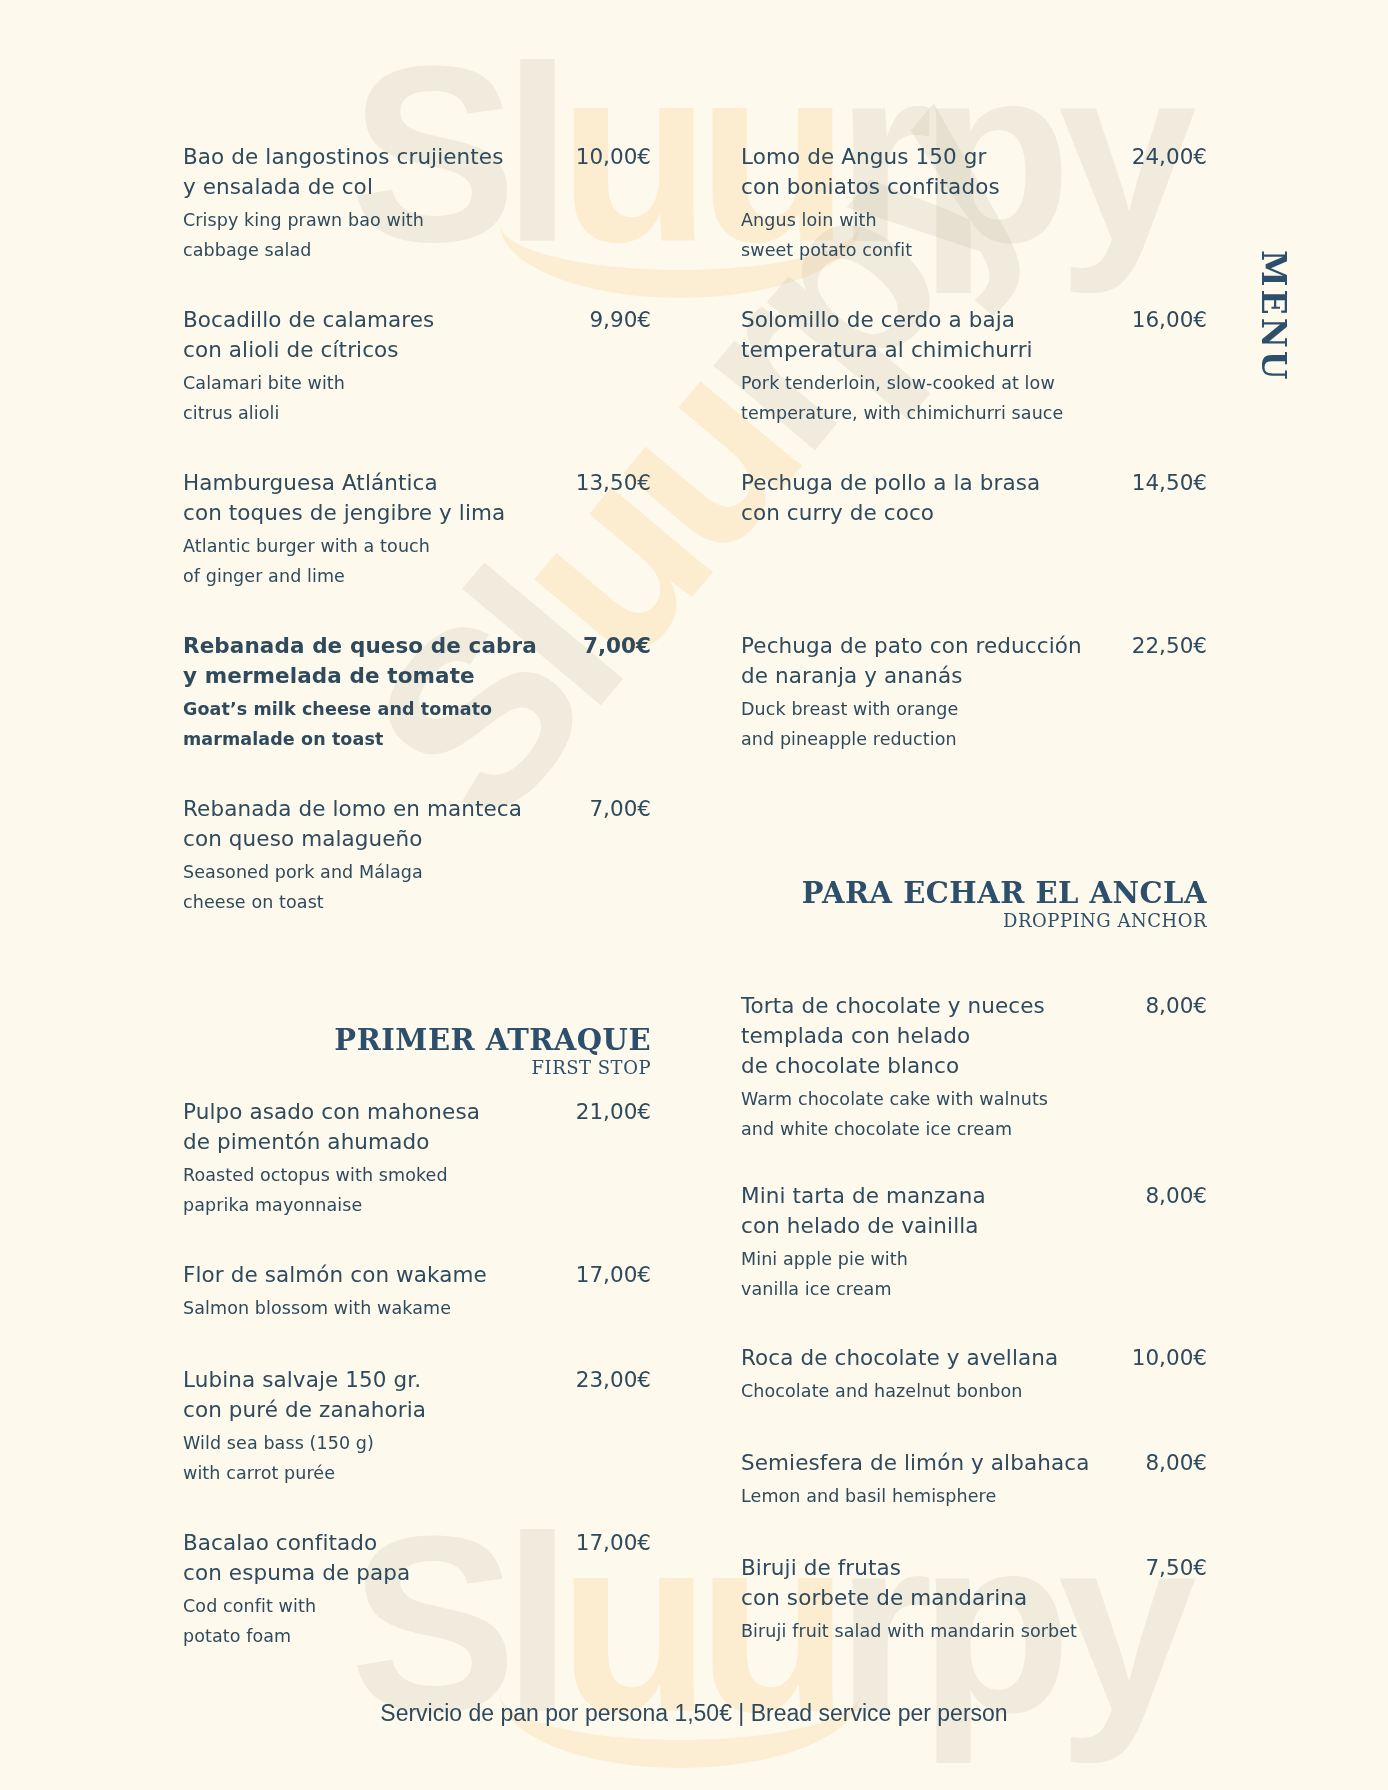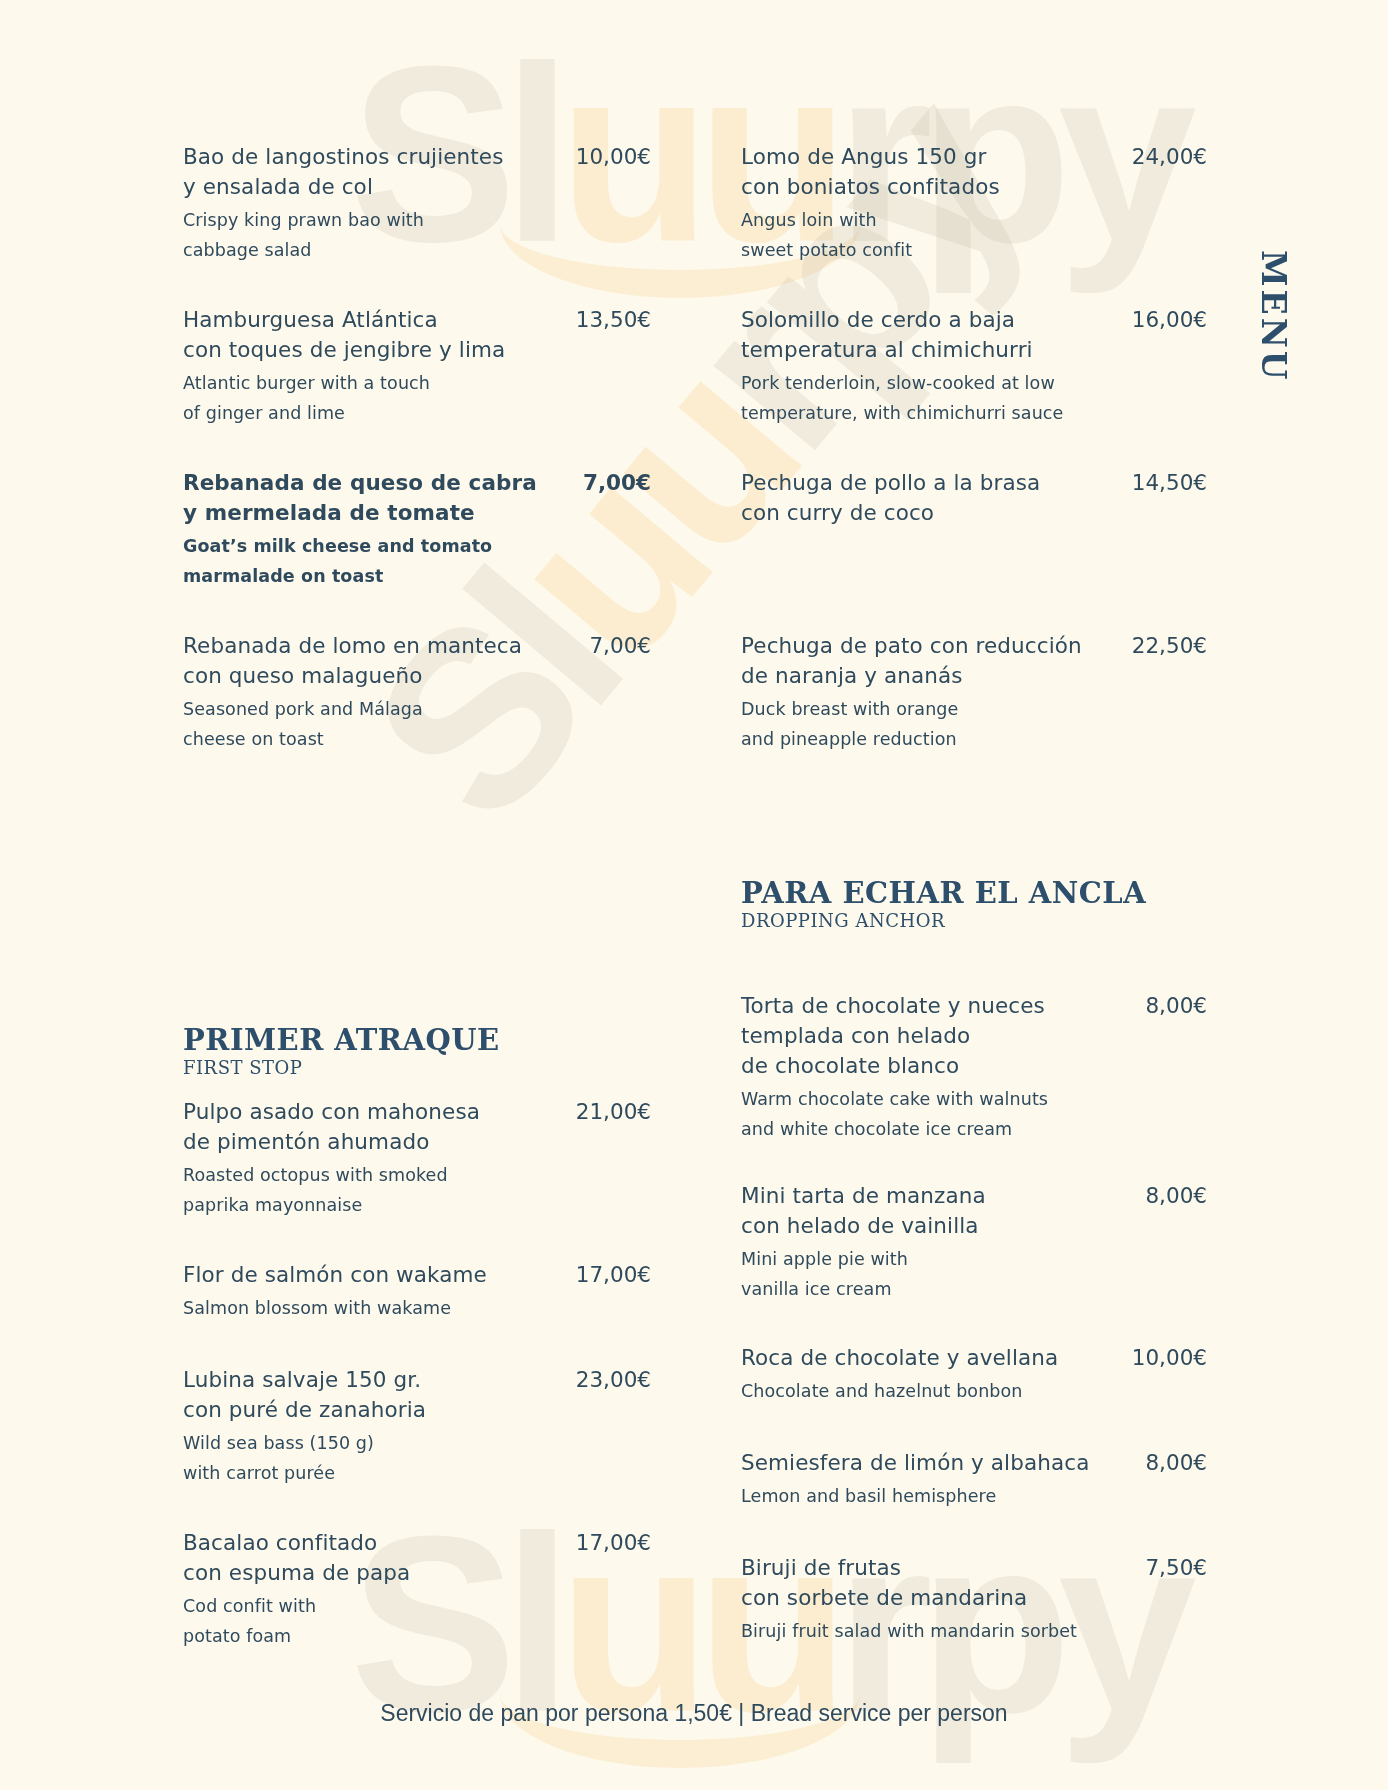"Bocadillo de calamares" div.item { html: none -> <div> <div> <div>Bocadillo de calamares con alioli de cítricos</div> <div>Calamari bite with citrus alioli</div> </div> <div>9,90€</div> </div> }
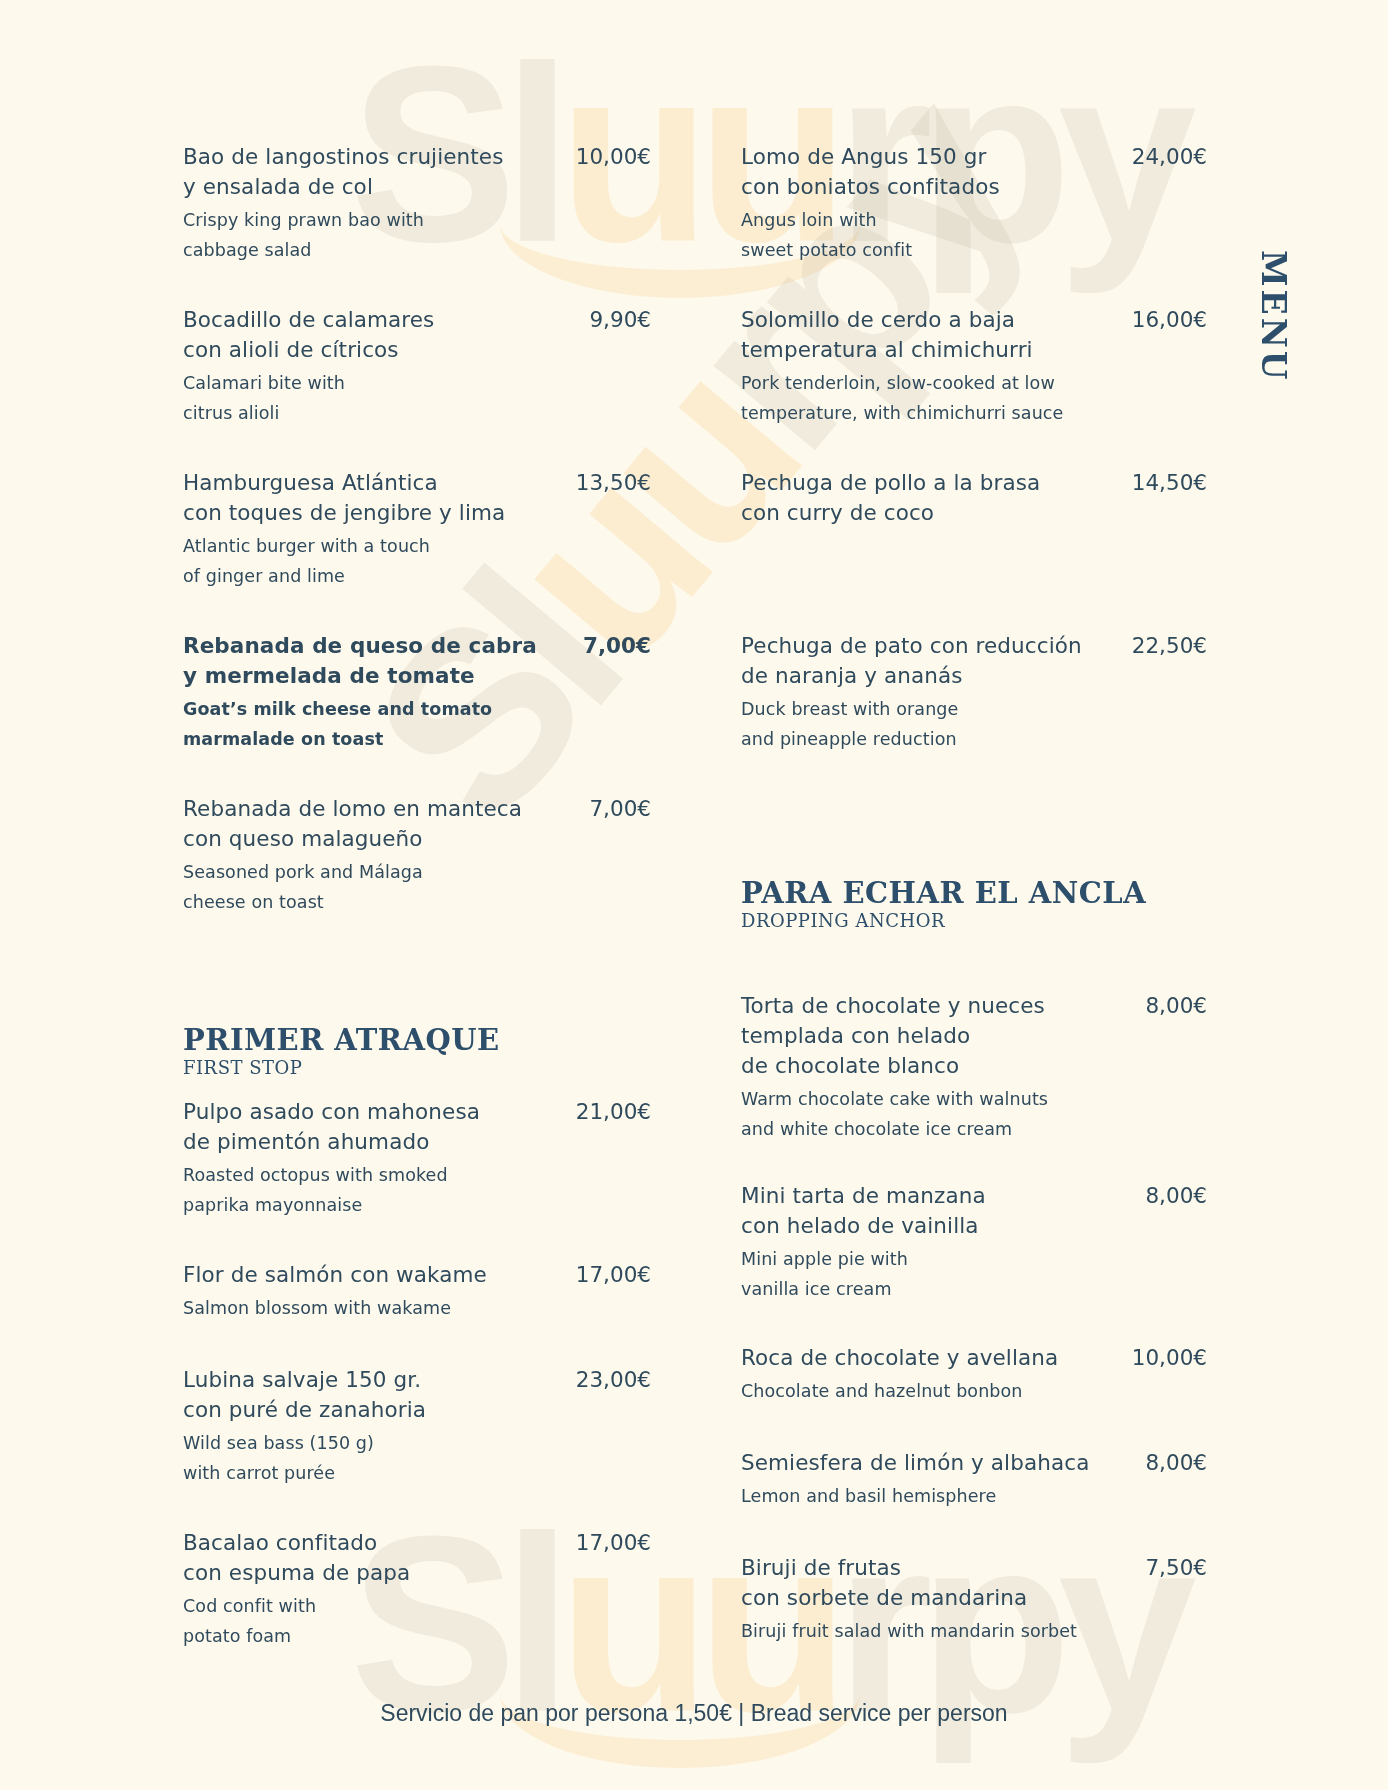"PARA ECHAR EL ANCLA" .section-head { text-align: left -> right }
